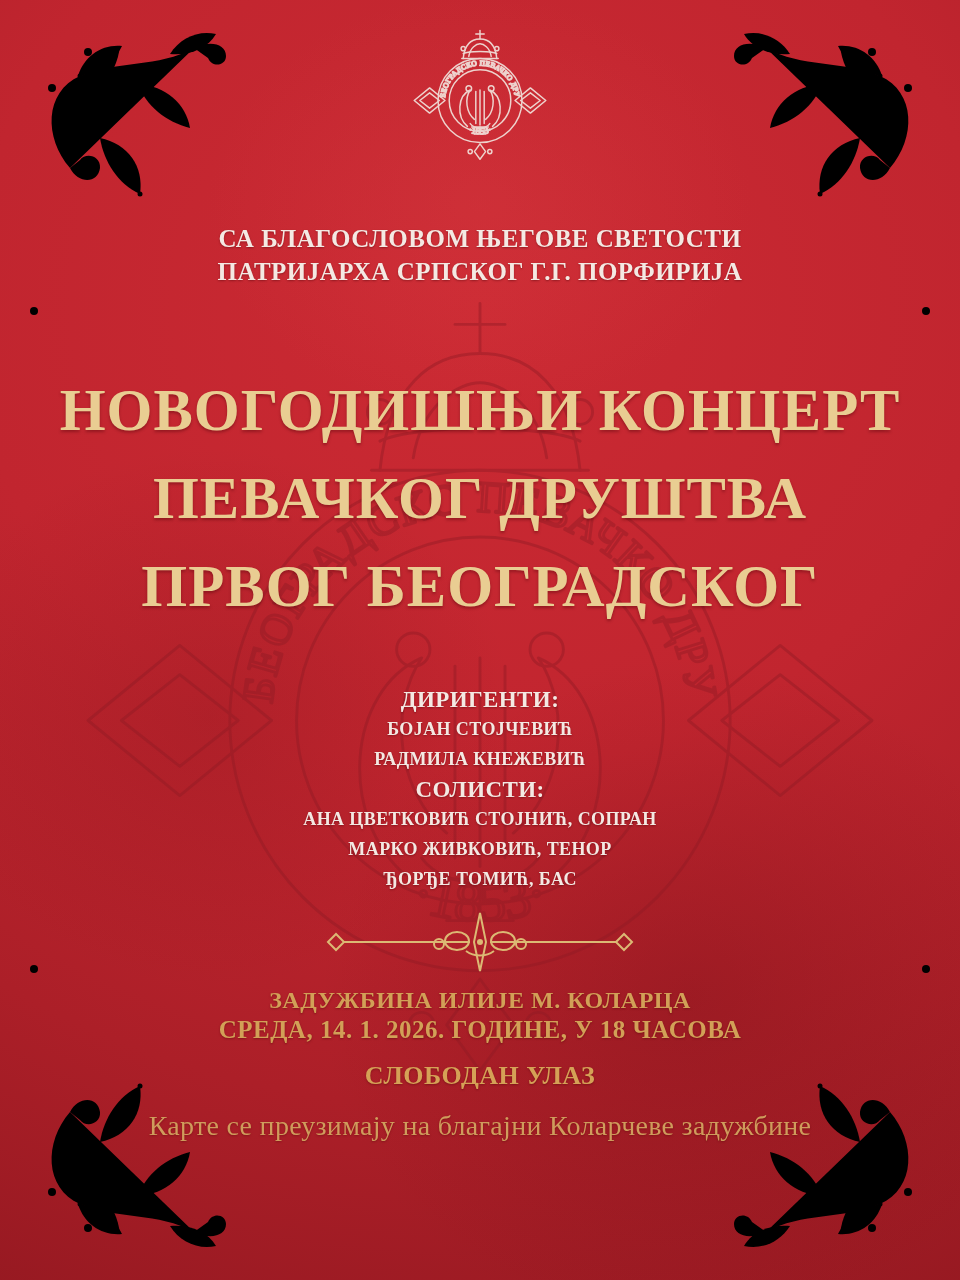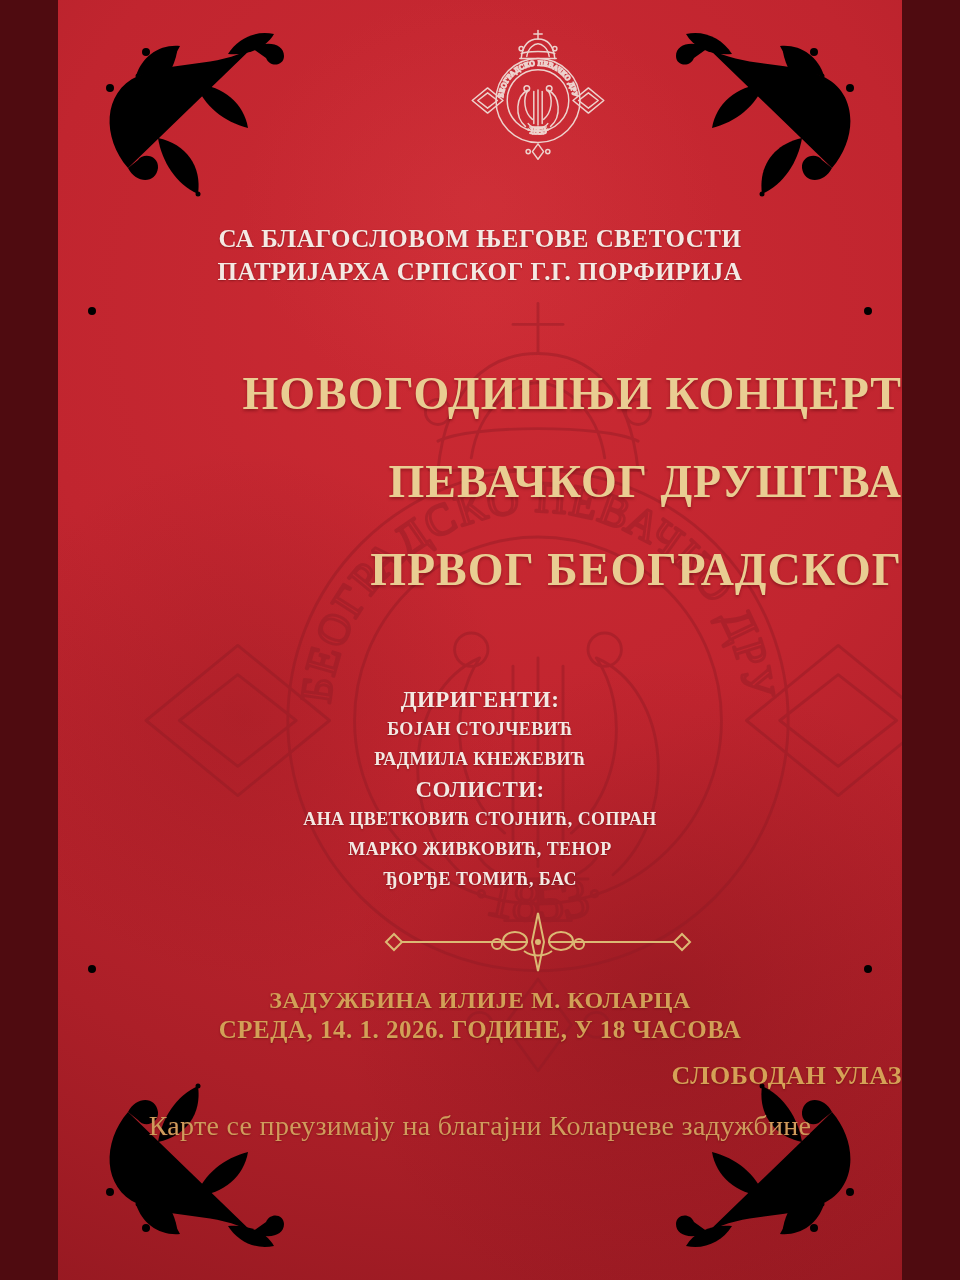"СА БЛАГОСЛОВОМ ЊЕГОВЕ СВЕТОСТИ" .poster { width: 844px -> 960px }
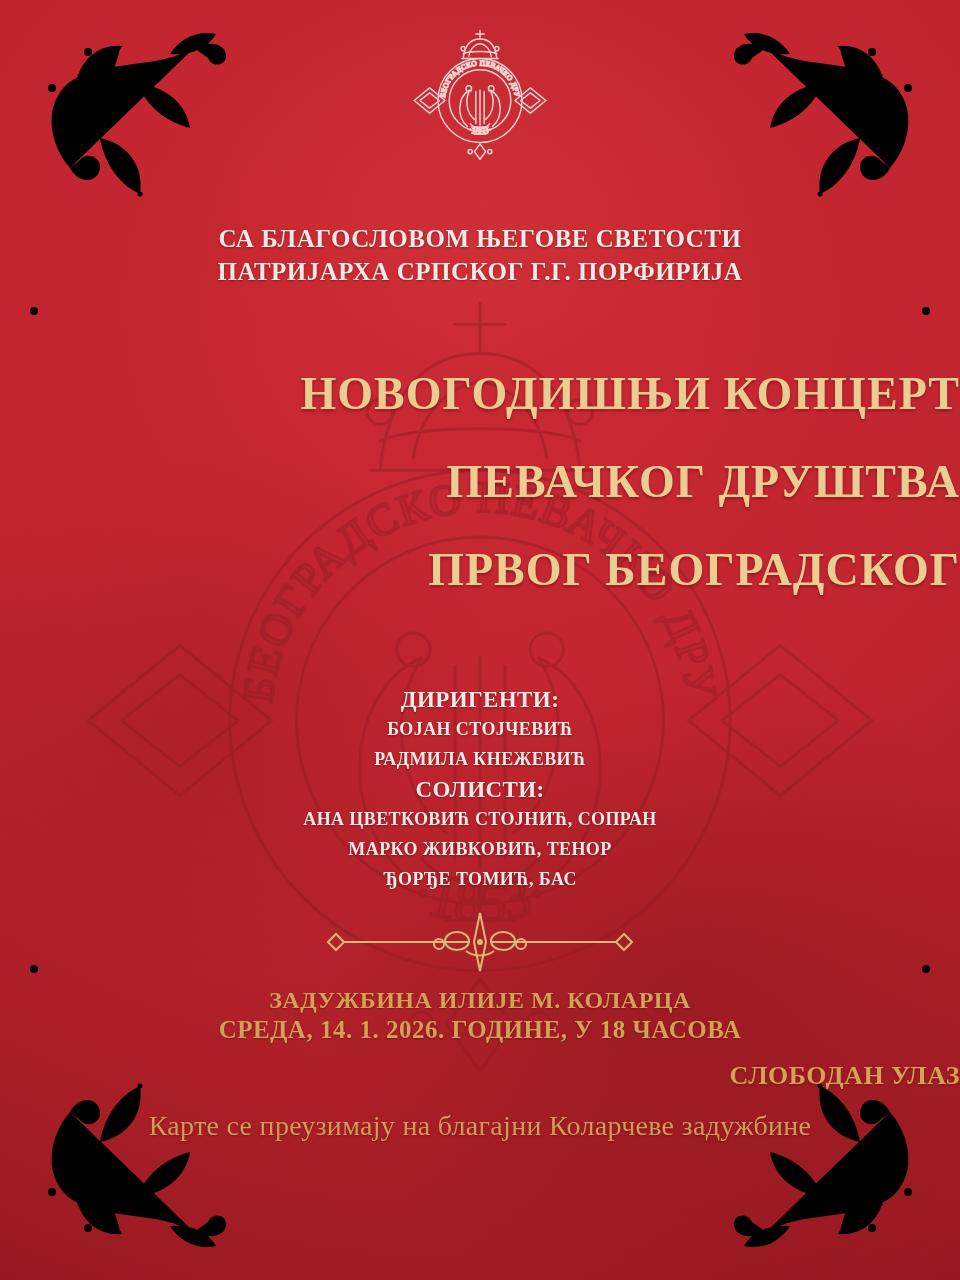"НОВОГОДИШЊИ КОНЦЕРТ" .title { font-size: 46px -> 59px; text-align: right -> none; top: 350px -> 366px }
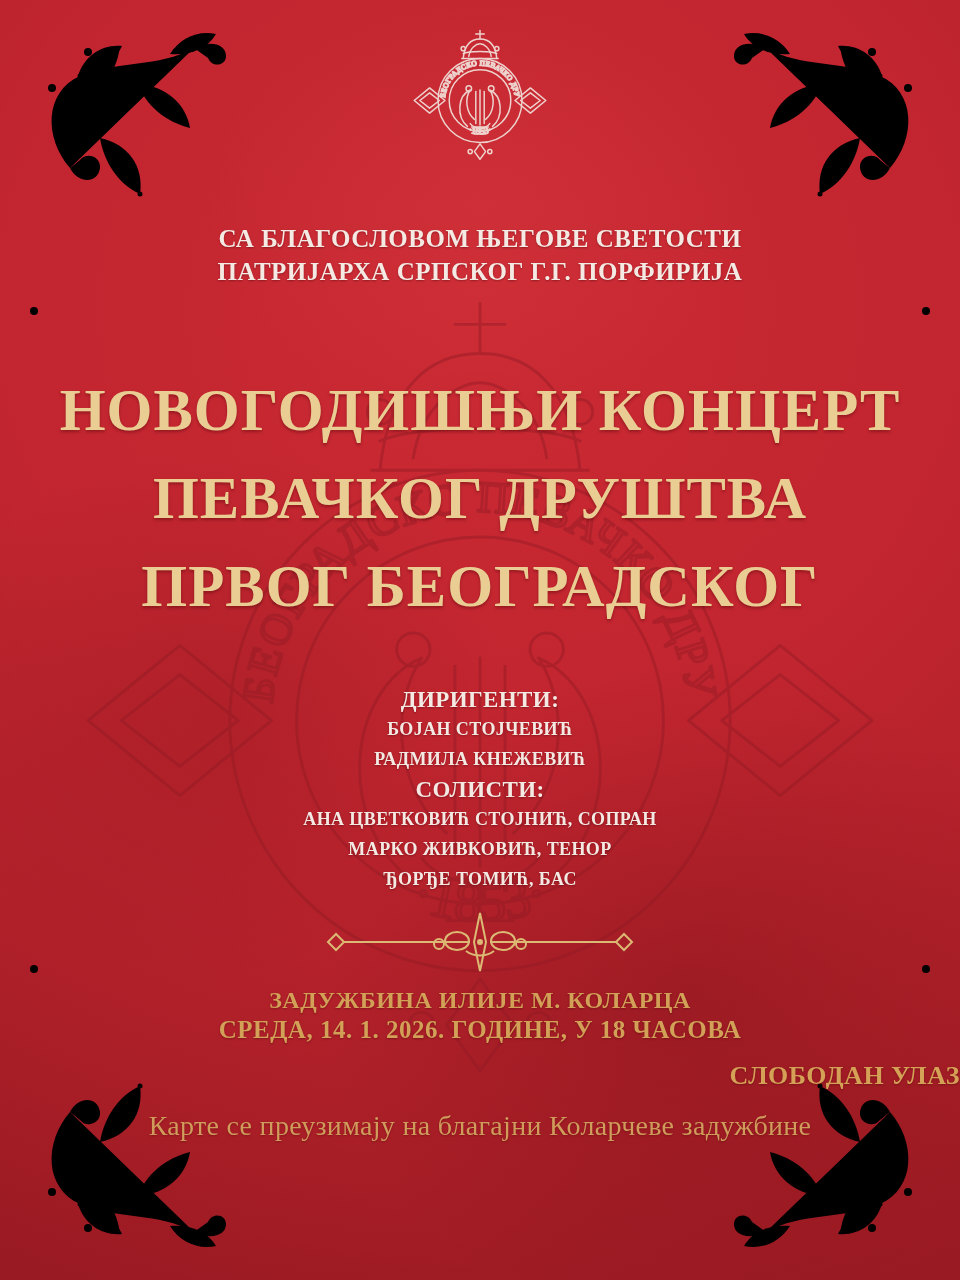"СЛОБОДАН УЛАЗ" .admission { text-align: right -> none }
